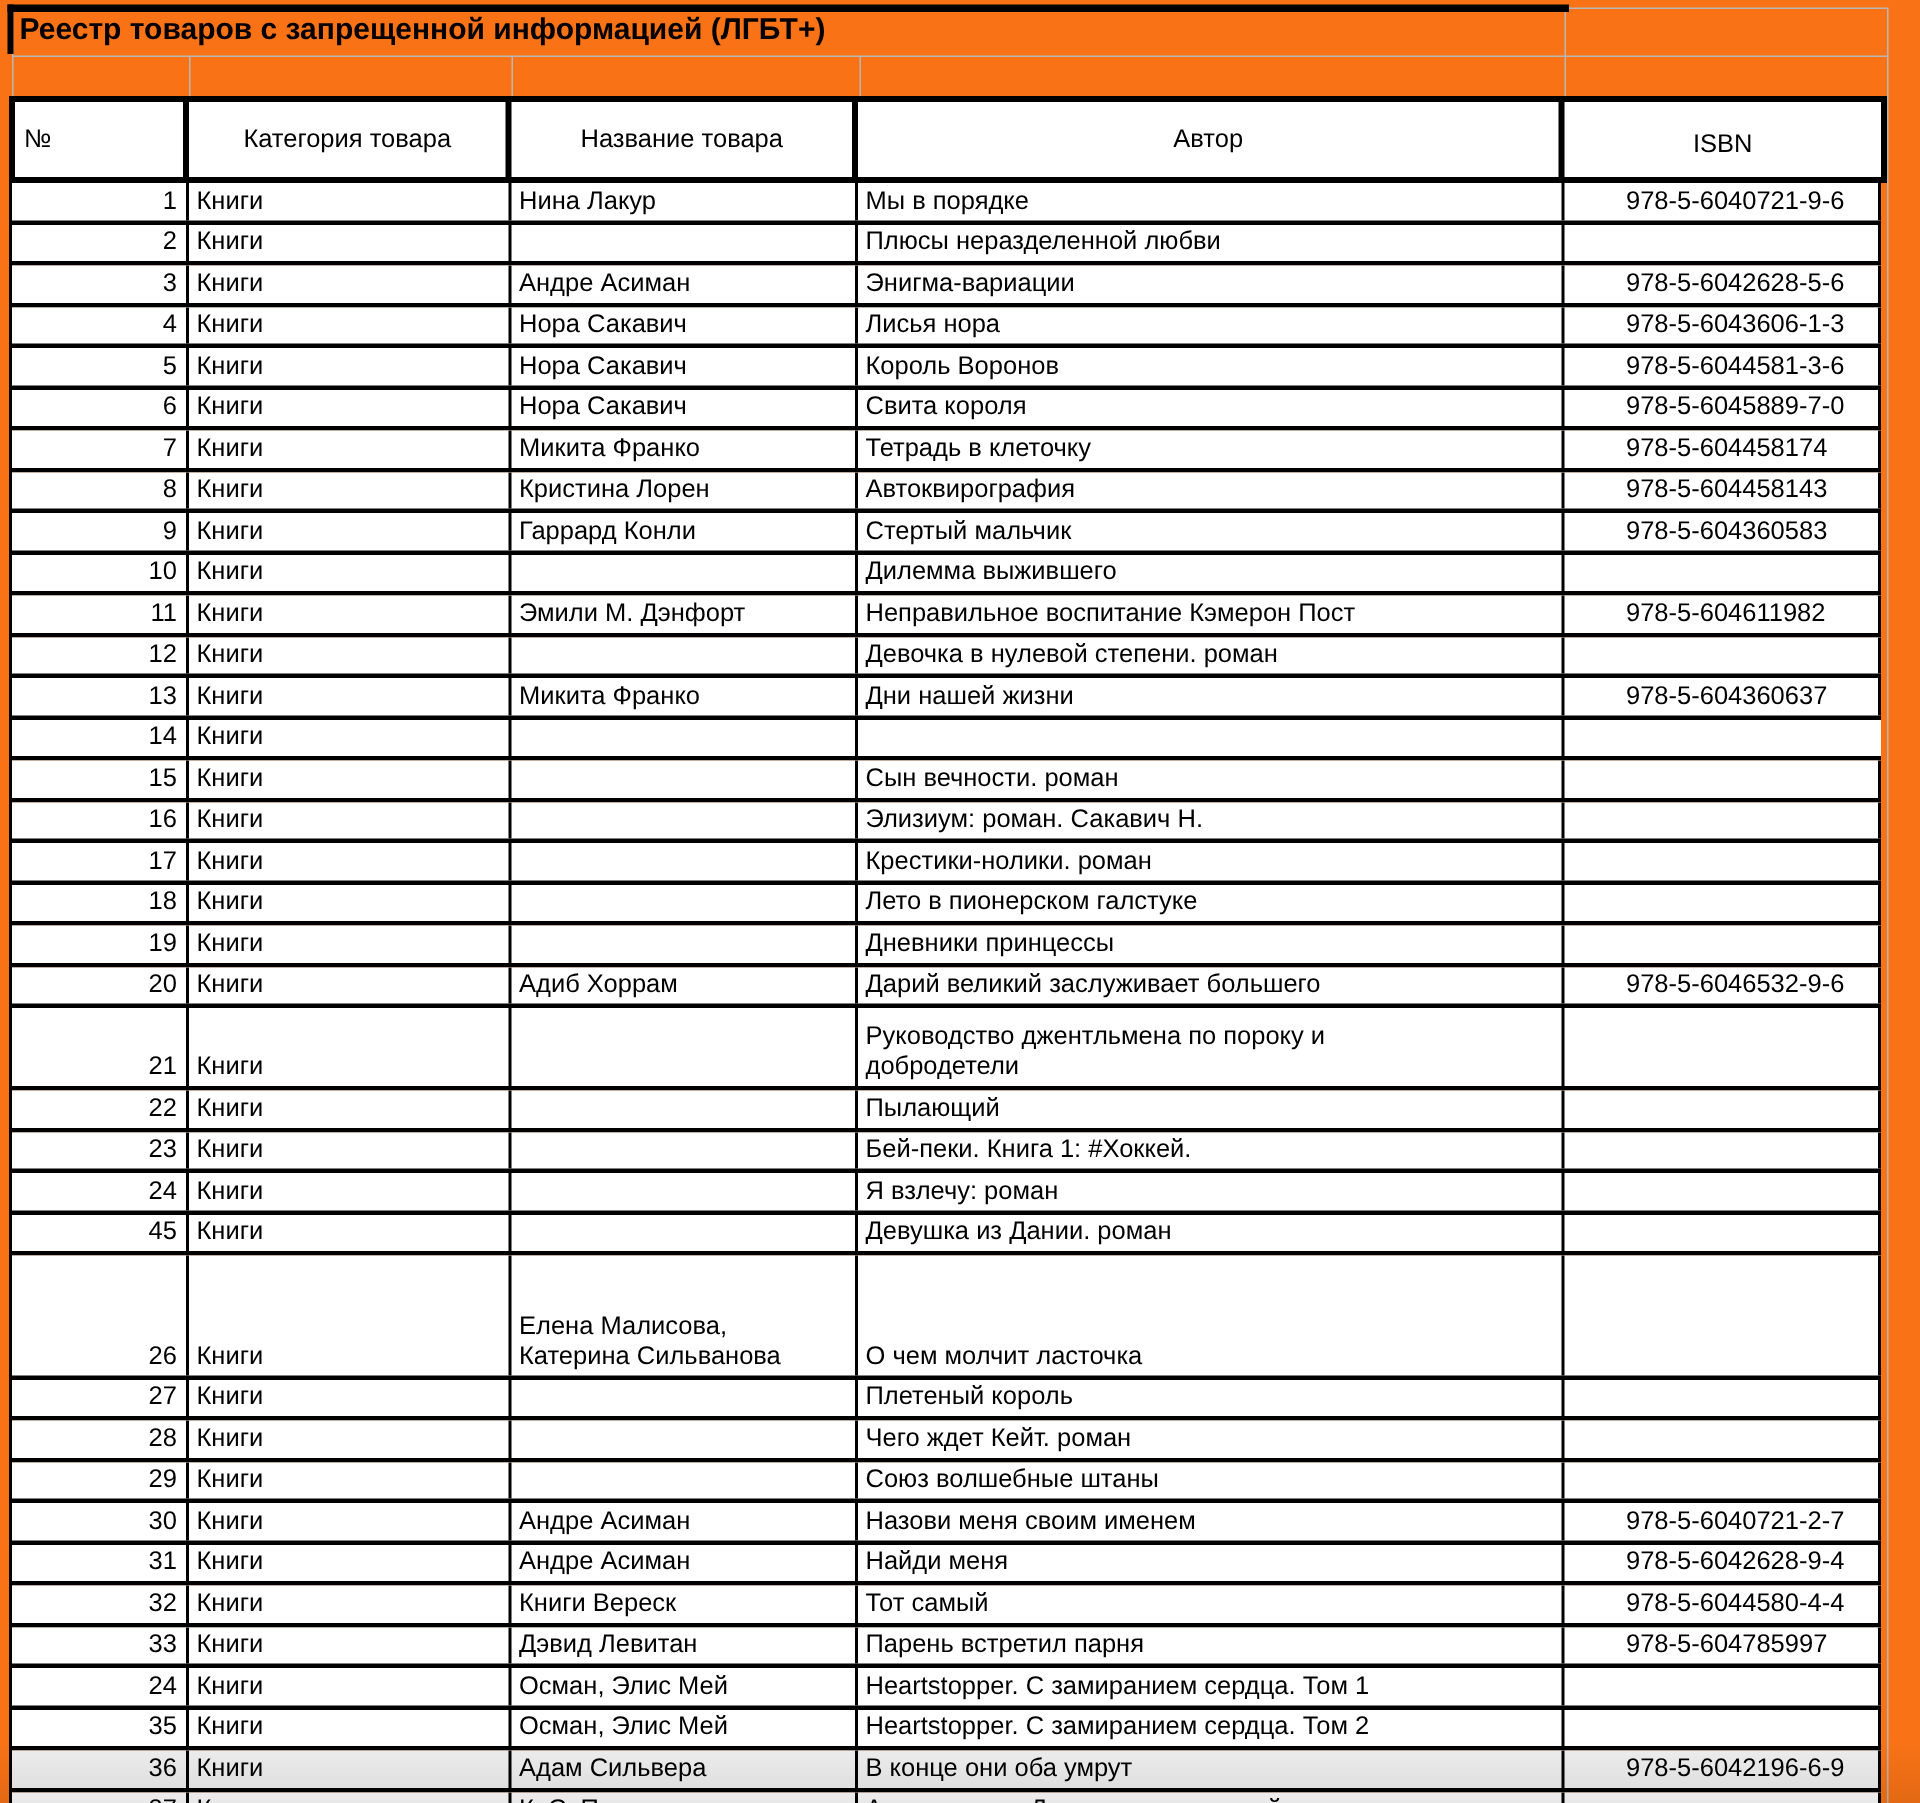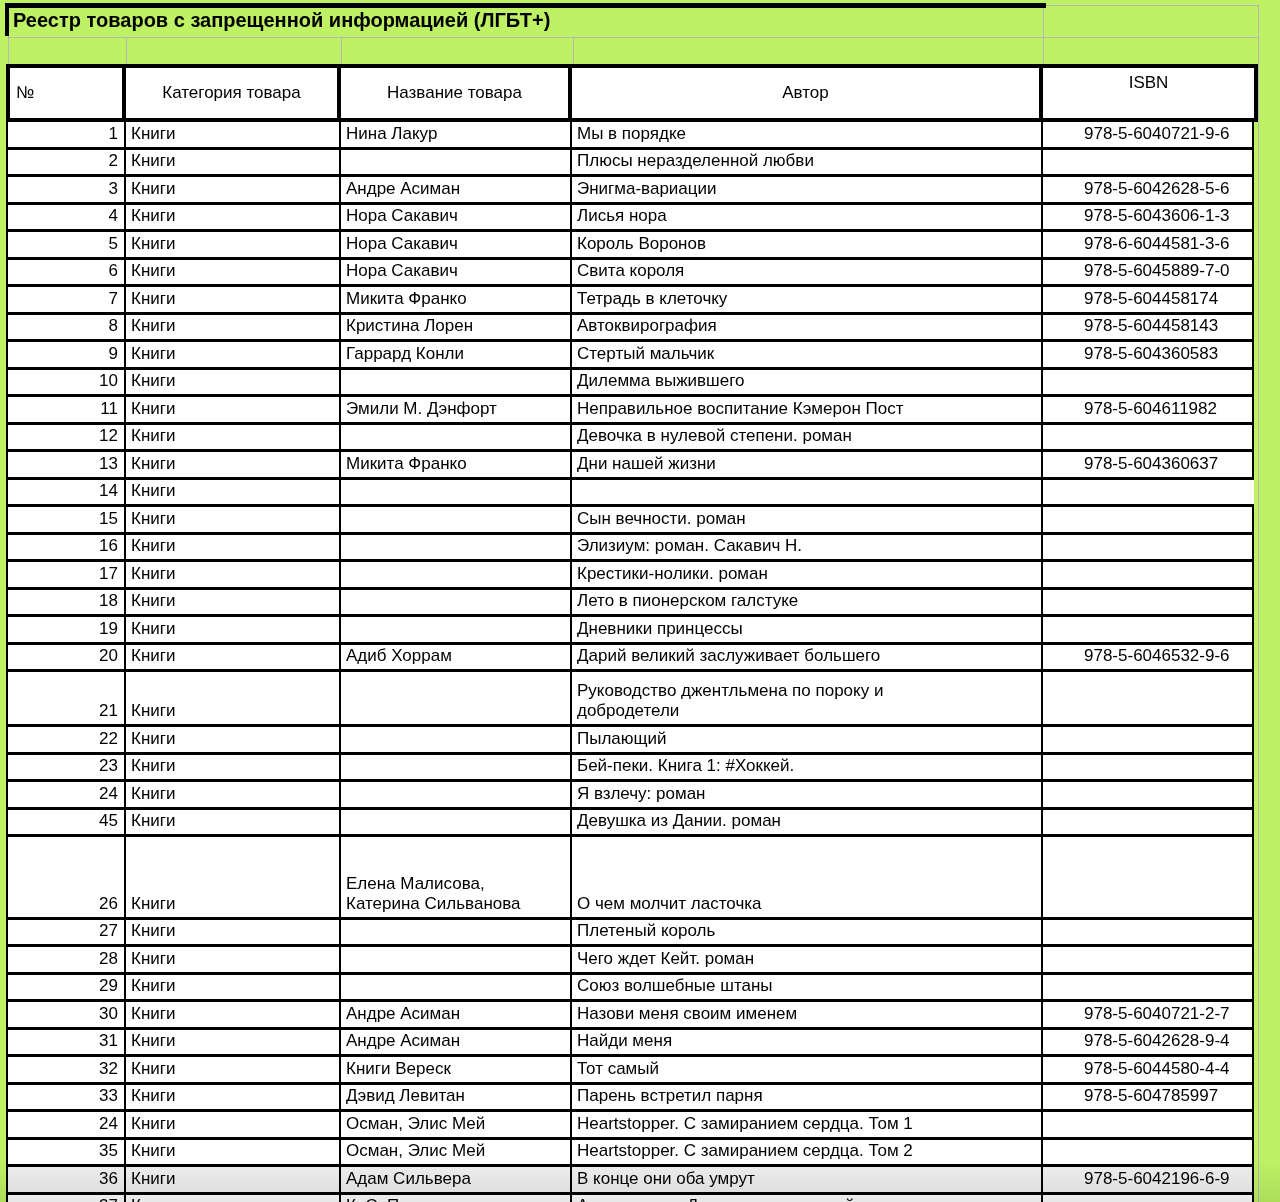"Реестр товаров с запрещенной информацией" .page { background: #bef264 -> #f97316 }
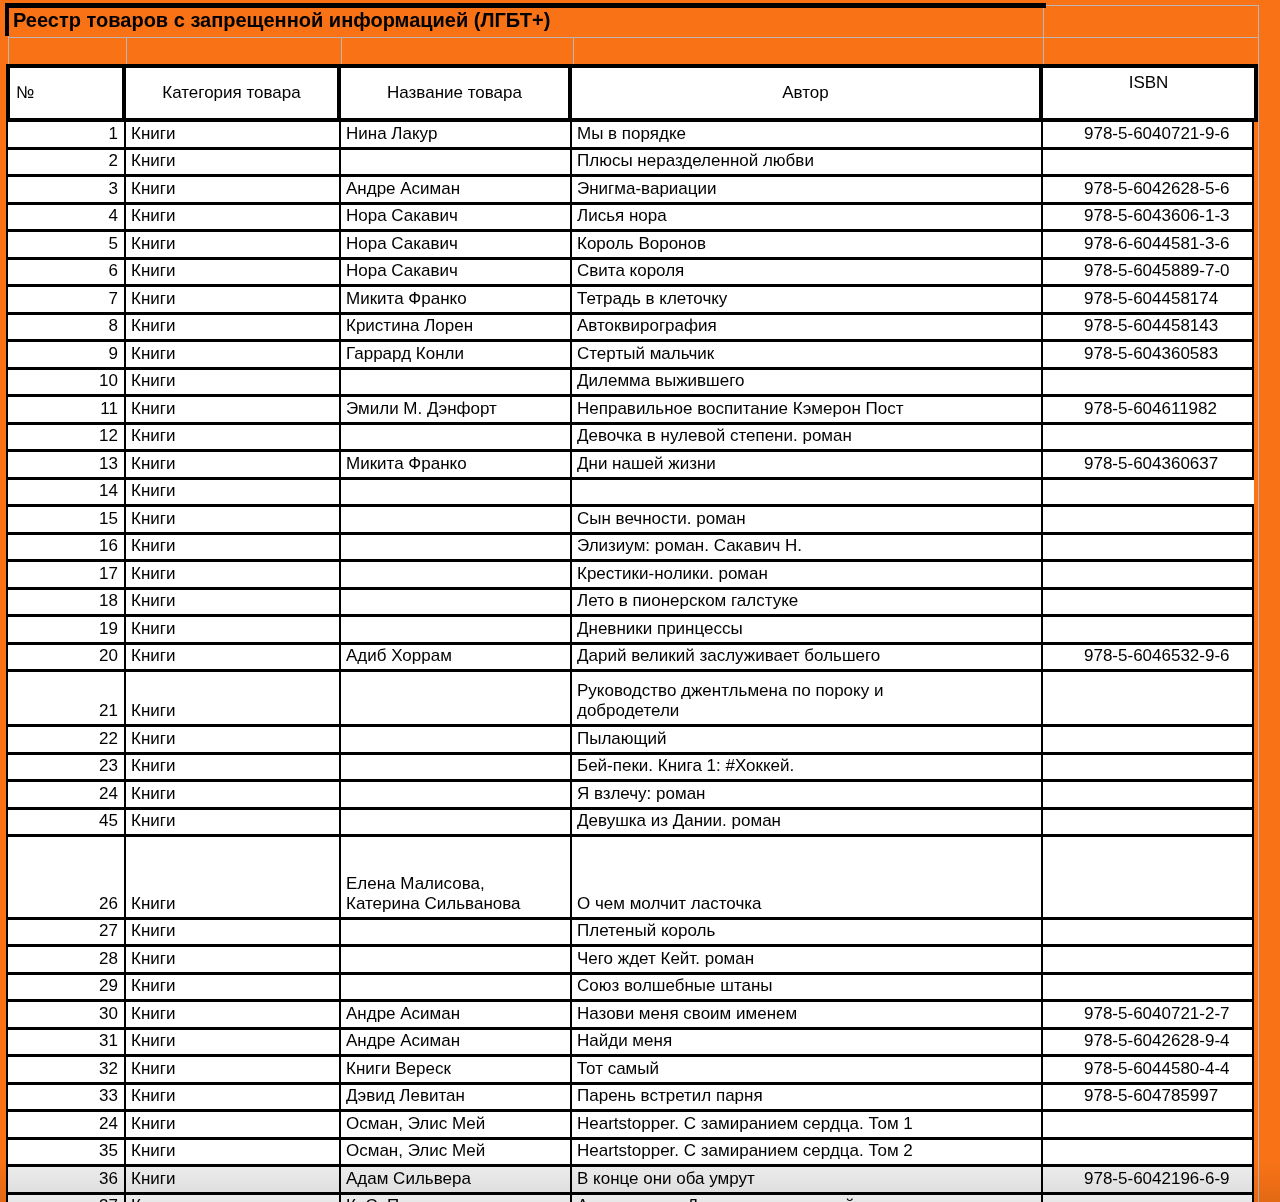"ISBN" .hcell.c-isbn { padding-top: 5px -> 18px }
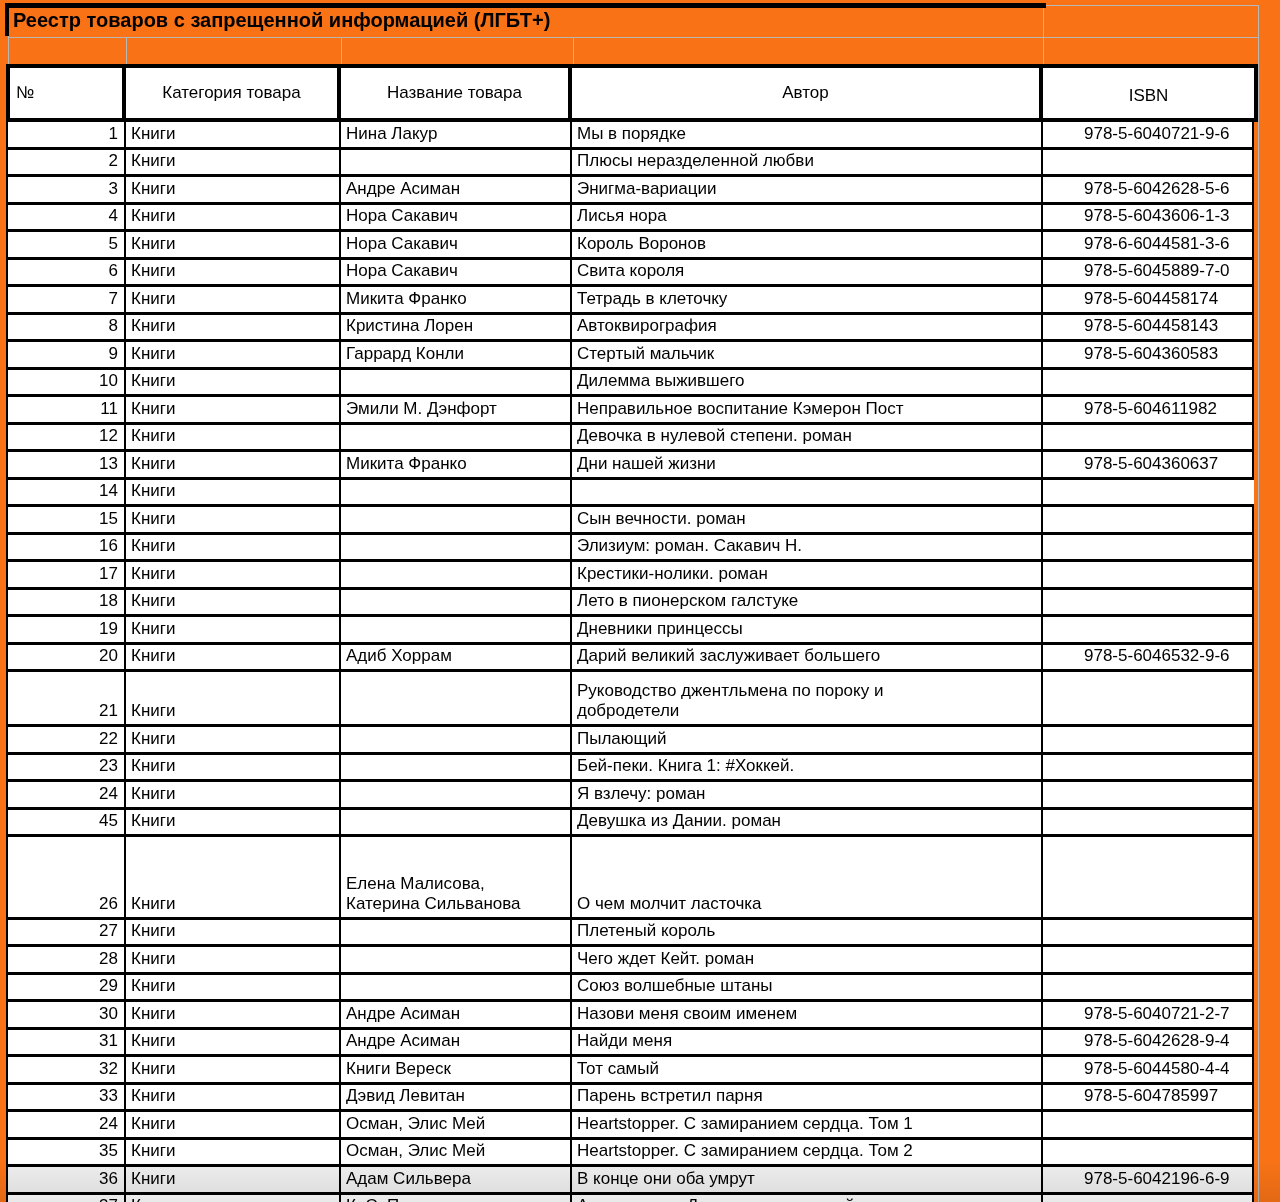"978-6-6044581-3-6" div.cell { text: 978-6-6044581-3-6 -> 978-5-6044581-3-6 }
